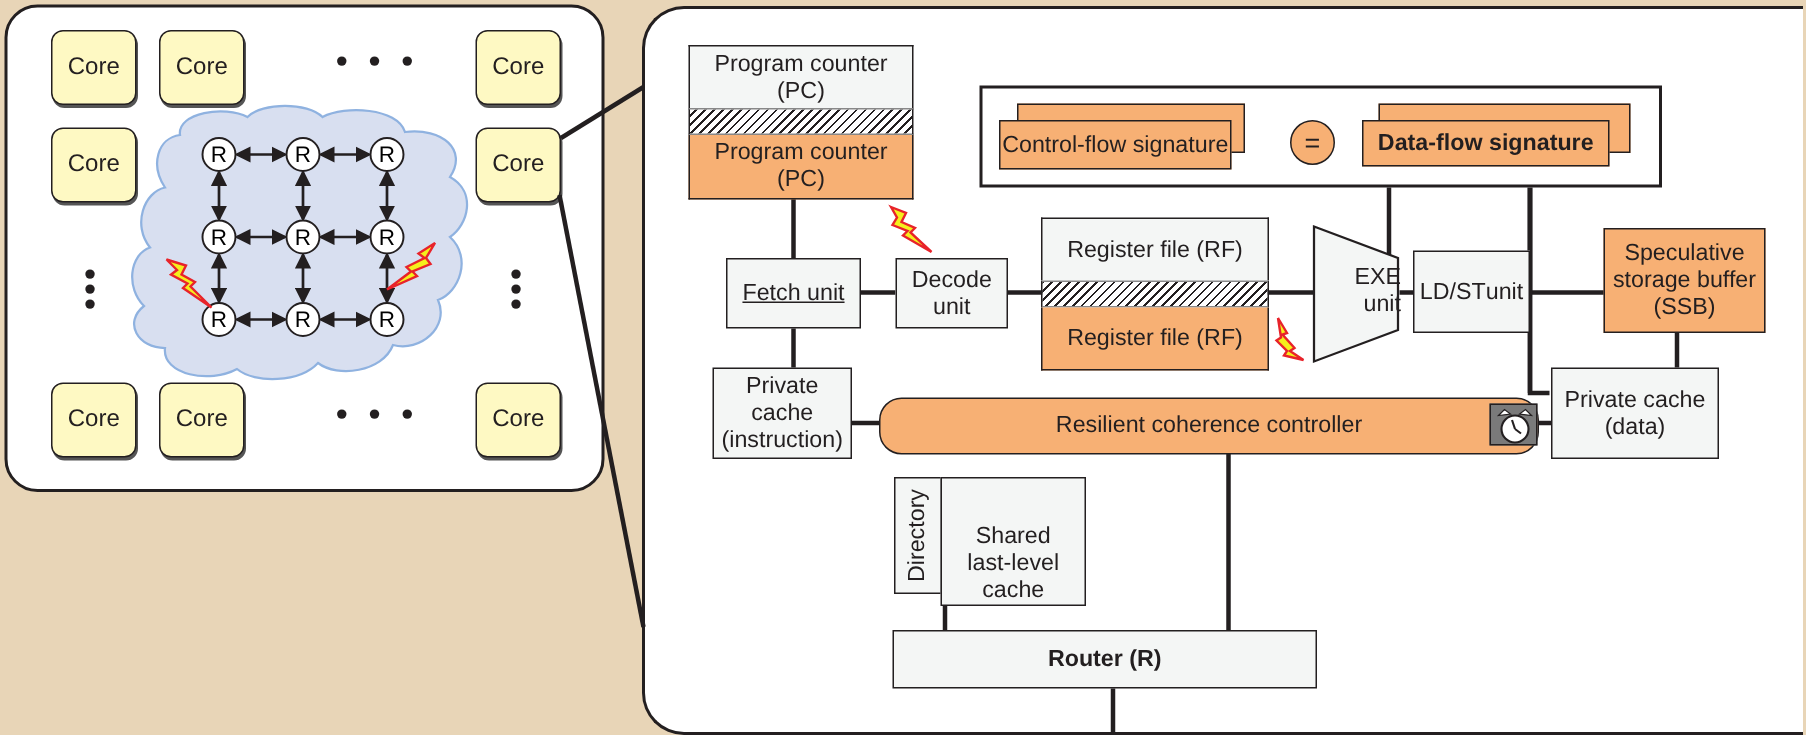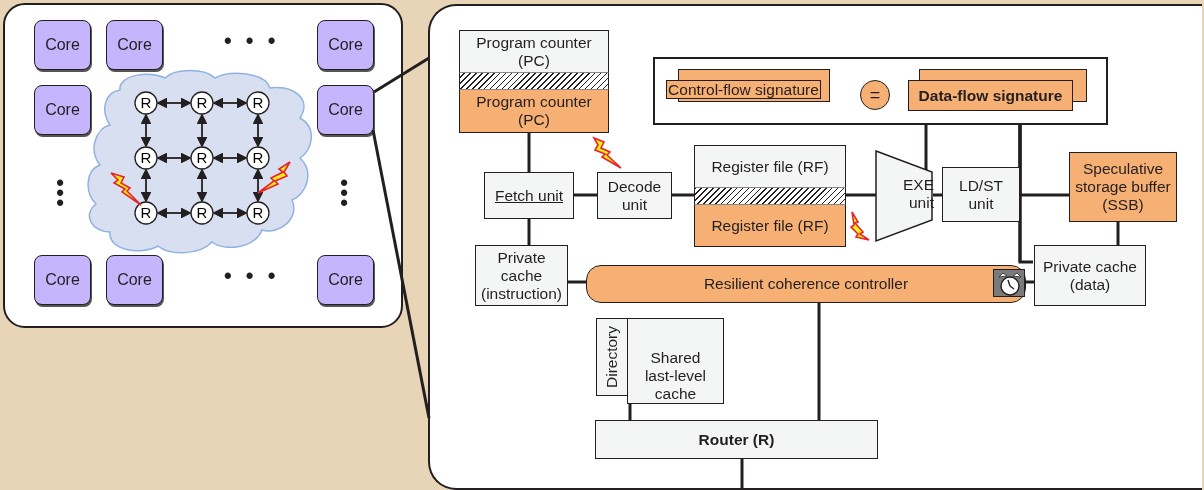"Core" .core { background: #c4b5fd -> #fef9c3 }
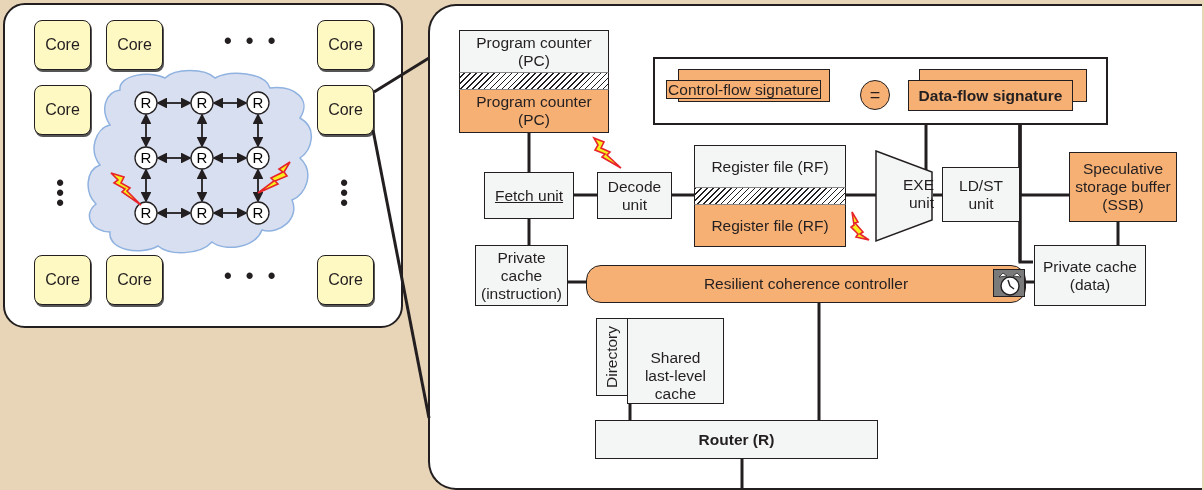"Control-flow signature" div.abs { height: 19px -> 33px }
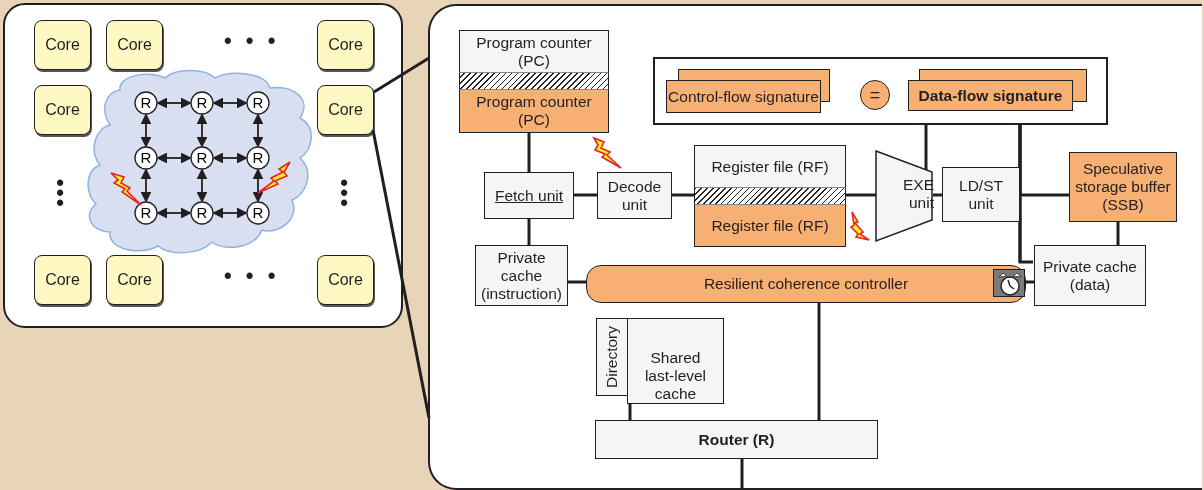"LD/ST" div.abs { flex-direction: column -> row }
